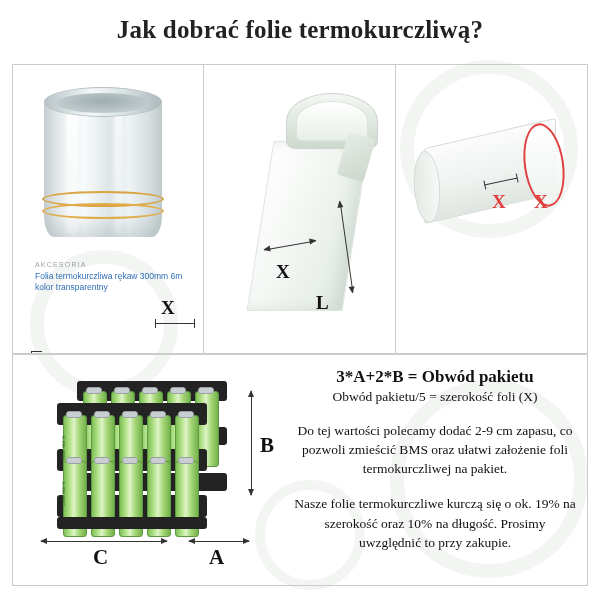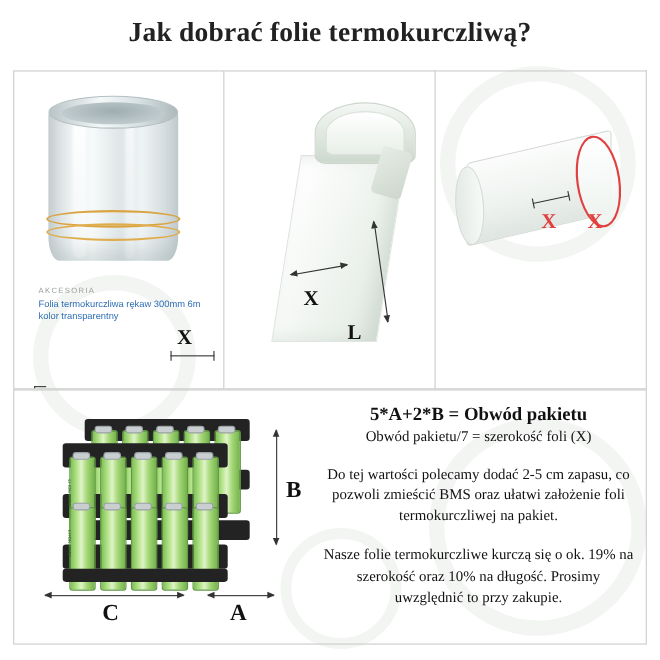"5*A+2*B = Obwód pakietu" div.bt-h { text: 5 -> 3 }
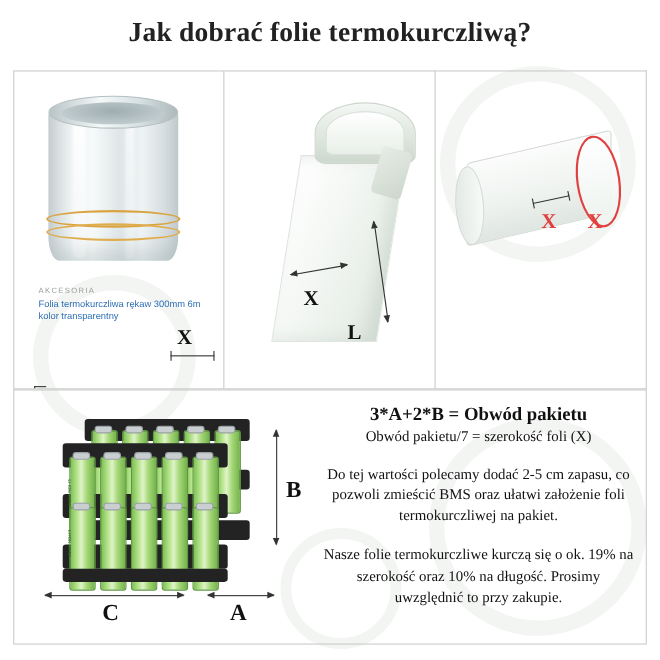"Obwód pakietu/7 = szerokość foli" div.bt-sub { text: pakietu/7 -> pakietu/5 }
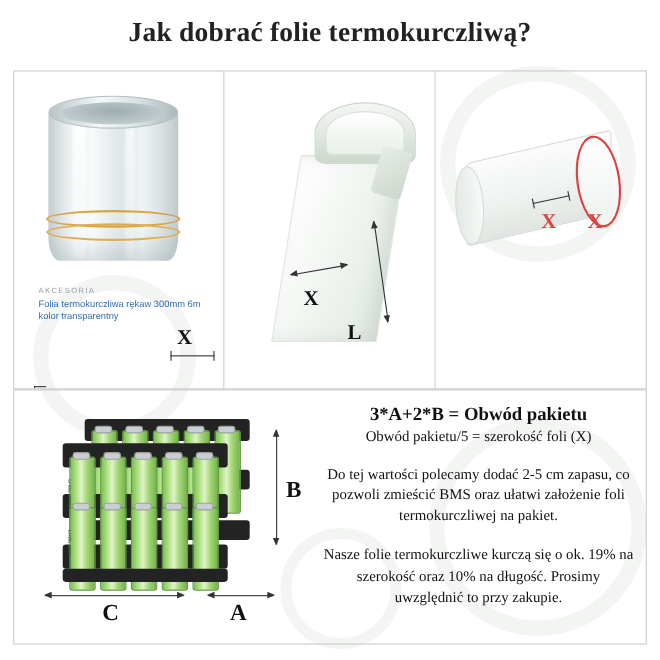"Do tej wartości polecamy dodać" div.bt-p { text: 2-5 -> 2-9 }
